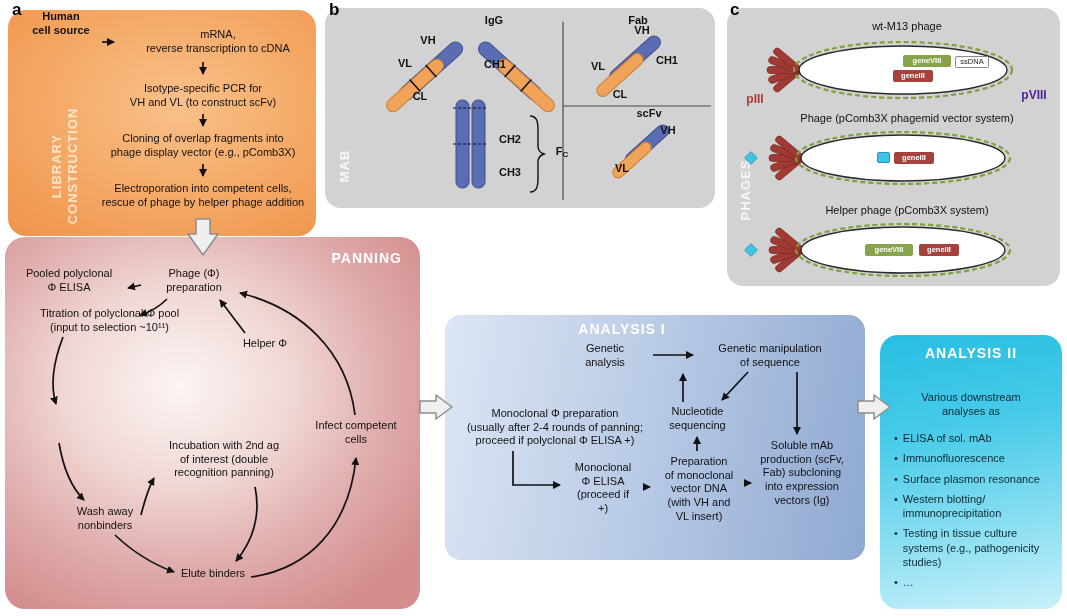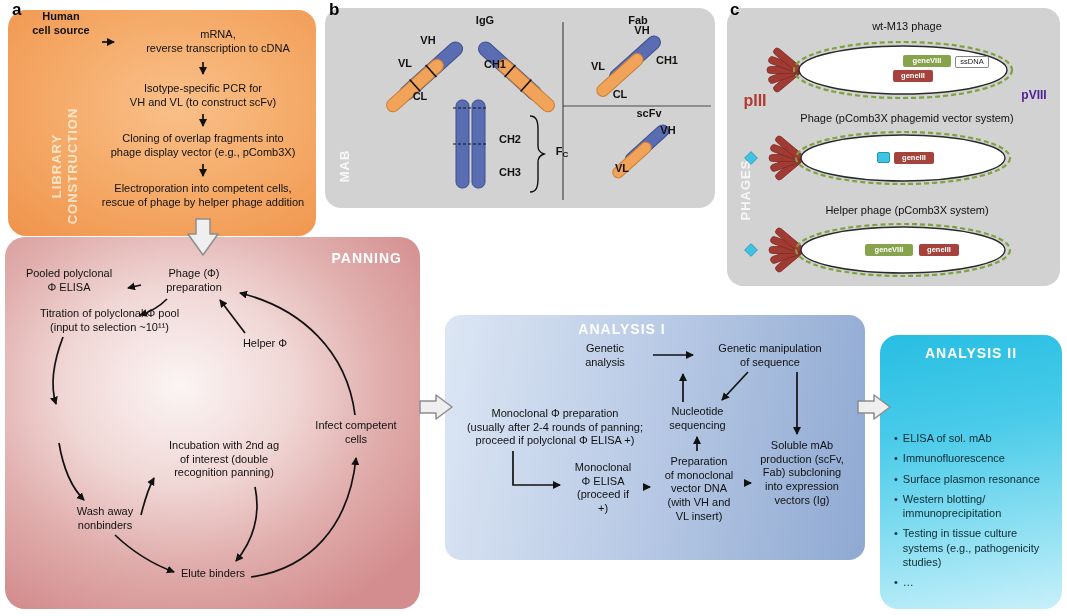"IgG" div.blabel { left: 135px -> 144px }
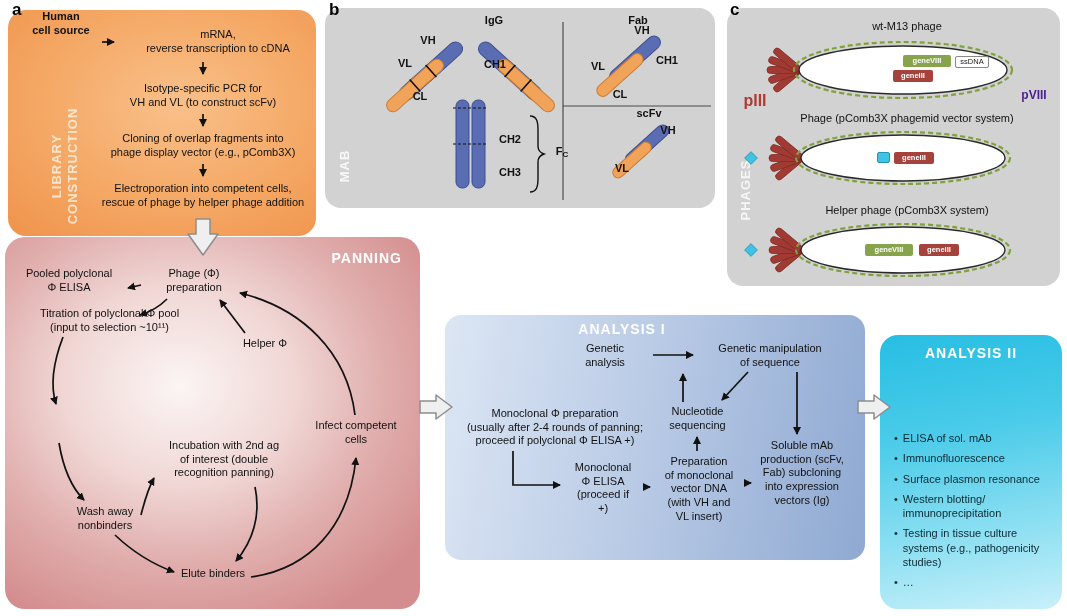"pIII" div.blabel { font-size: 16px -> 12px }
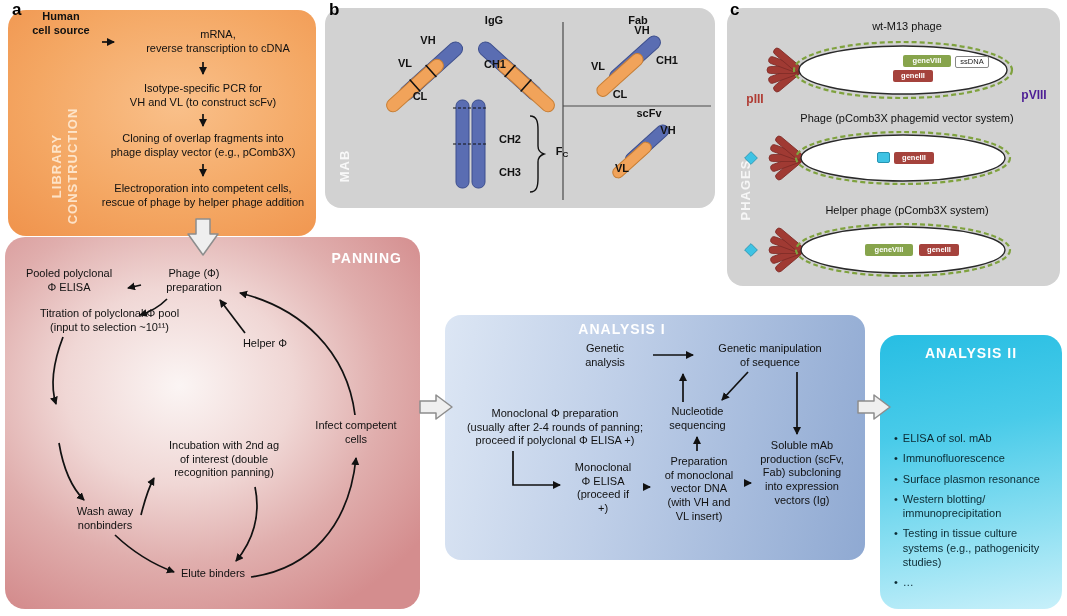"Various downstream" div.txt { html: none -> <div>Various downstream analyses as</div> }
